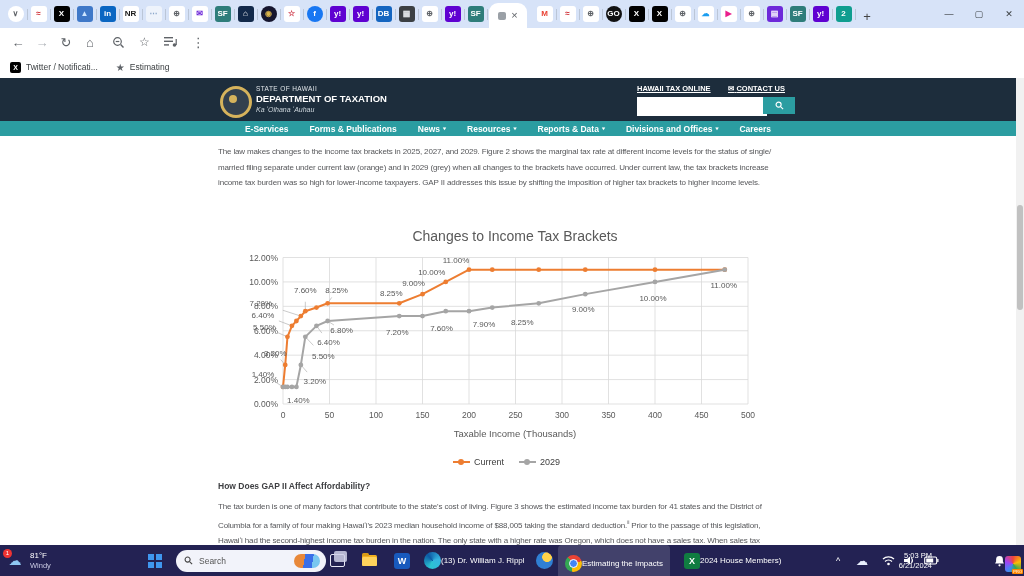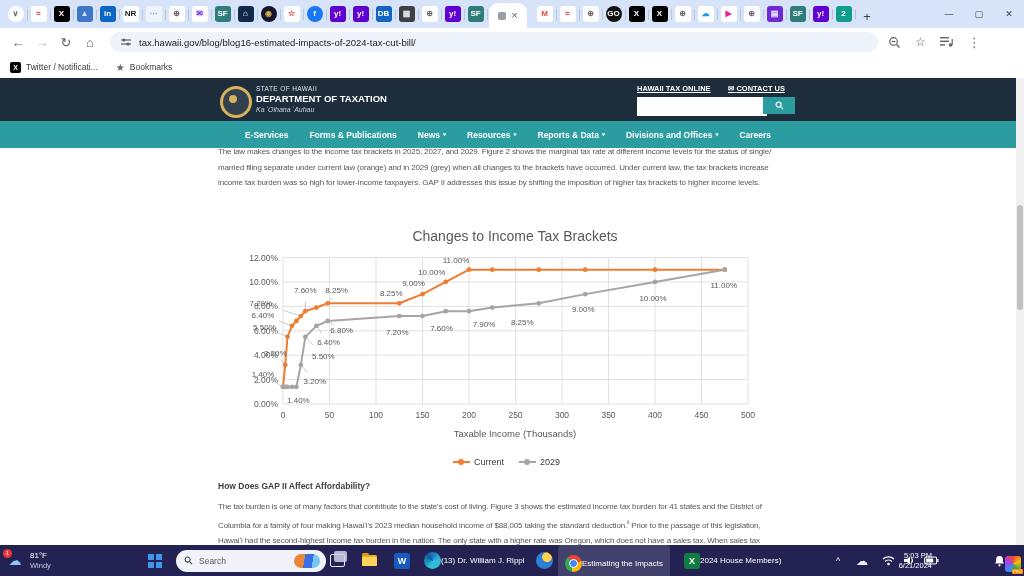"tax.hawaii.gov/blog/blog16-estimated-imp" div.addresspill { html: <div> <svg> <line></line> <line></line> <circle></circle> <circle></circle> </svg> <span>tax.hawaii.gov/blog/blog16-estimated-impacts-of-2024-tax-cut-bill/</span> </div> -> none }
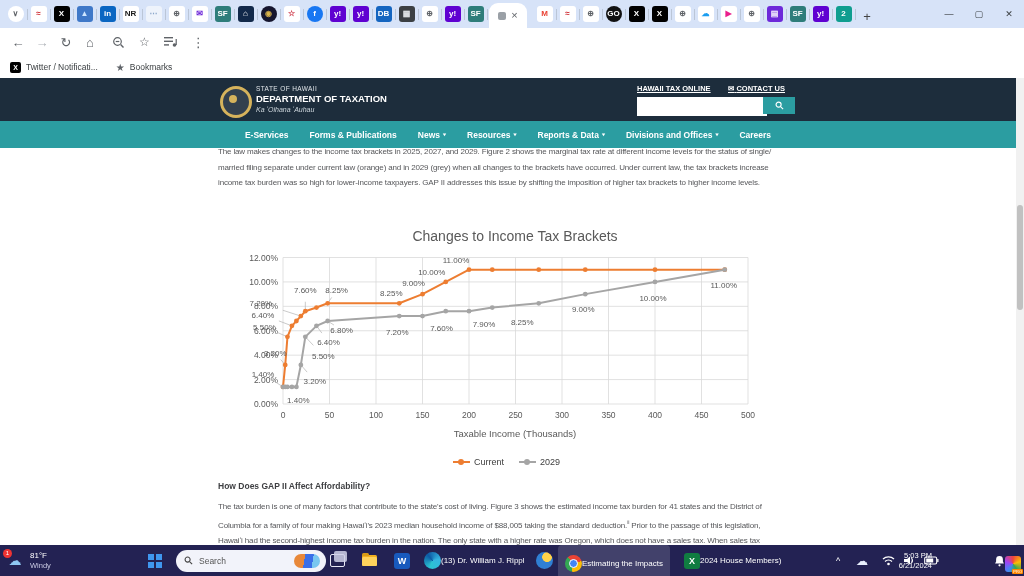"Bookmarks" span { text: Bookmarks -> Estimating }
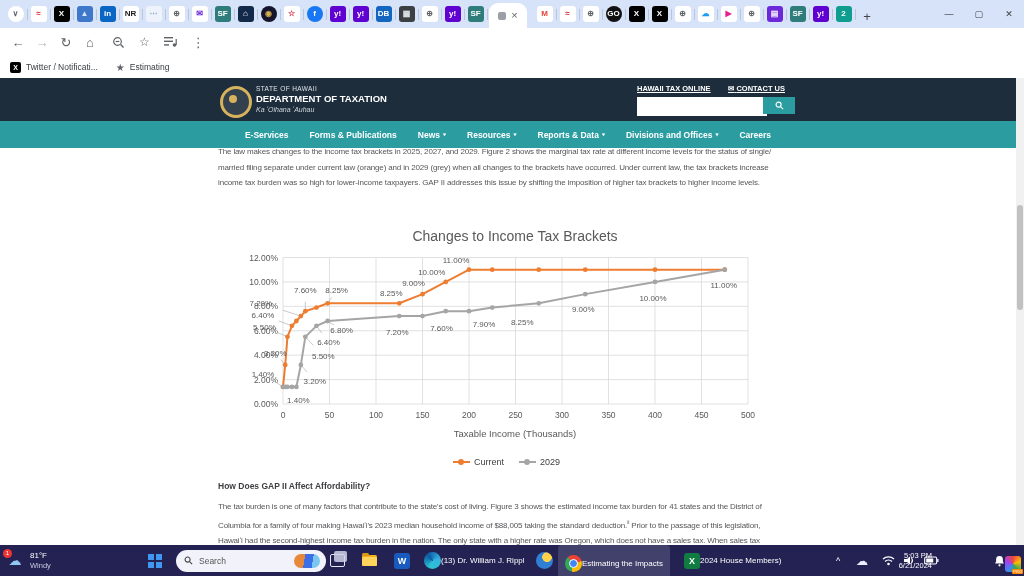"E-Services" .sitenav { height: 27px -> 15px }
